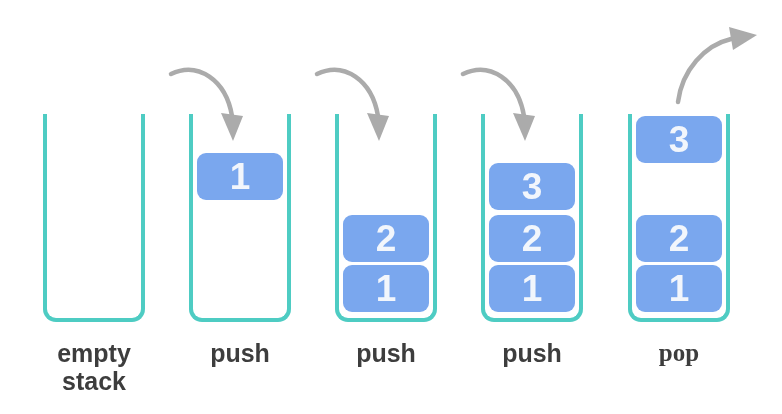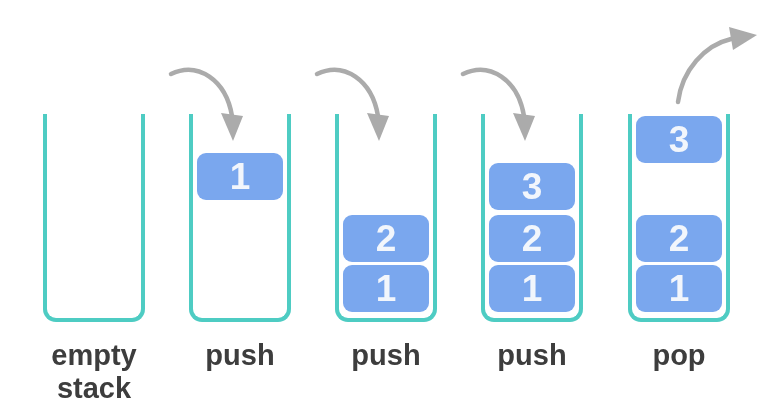"empty" .stage-label { font-size: 29px -> 25px }
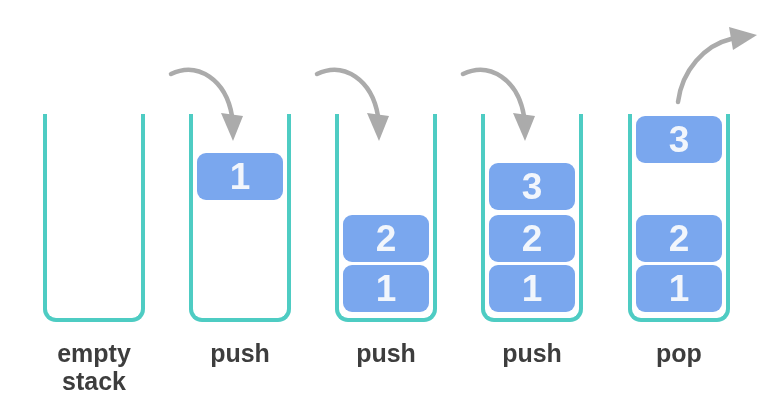"pop" div.stage-label { font-family: none -> Liberation Serif, serif }
